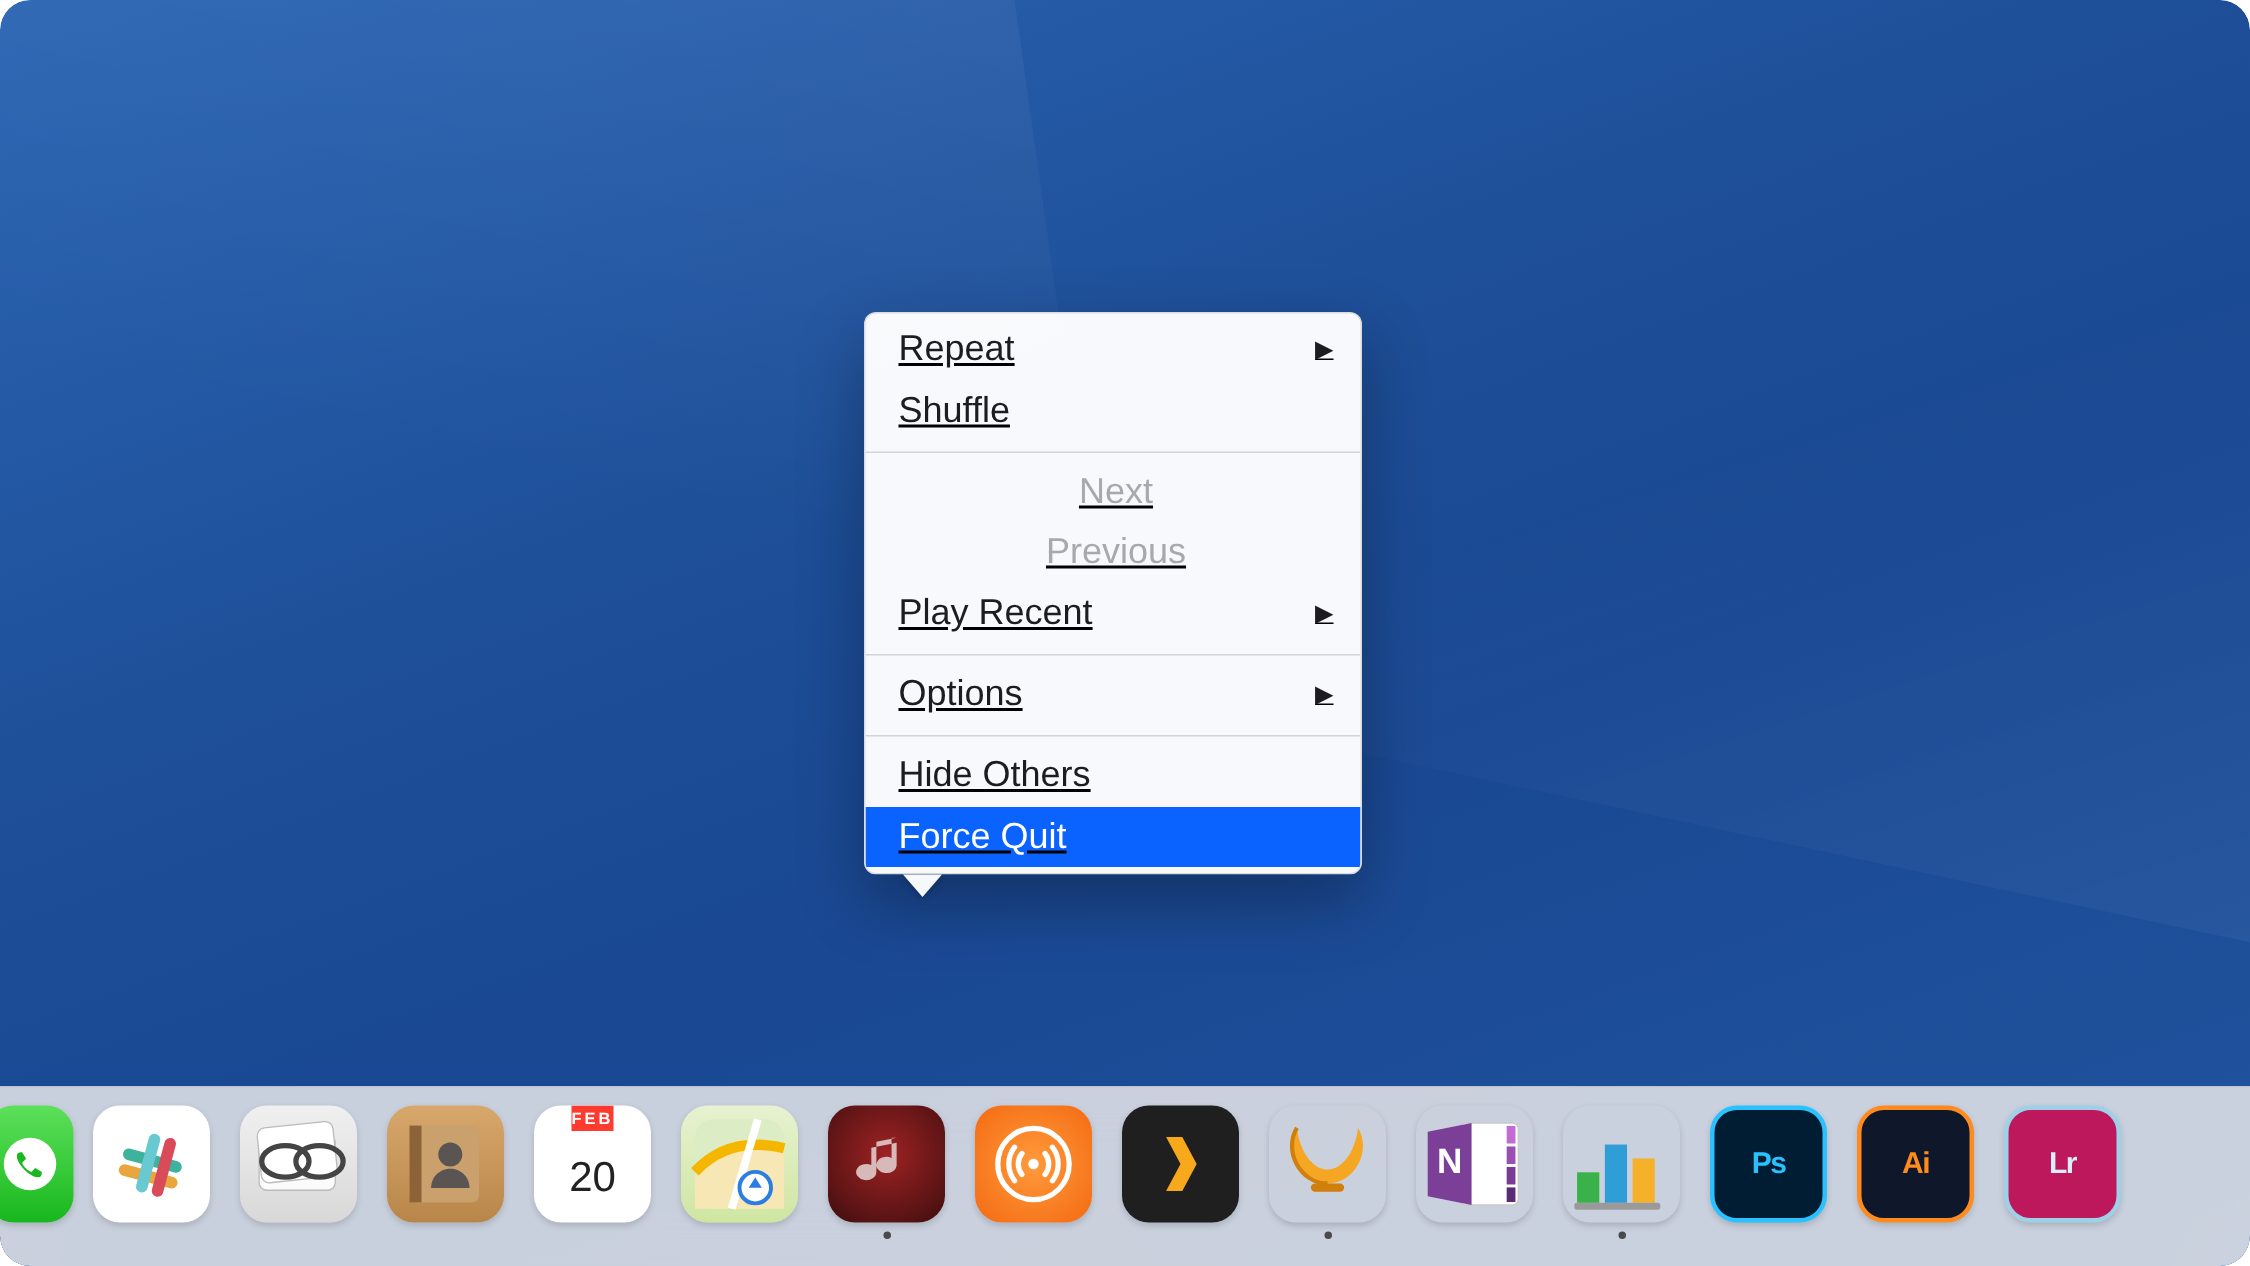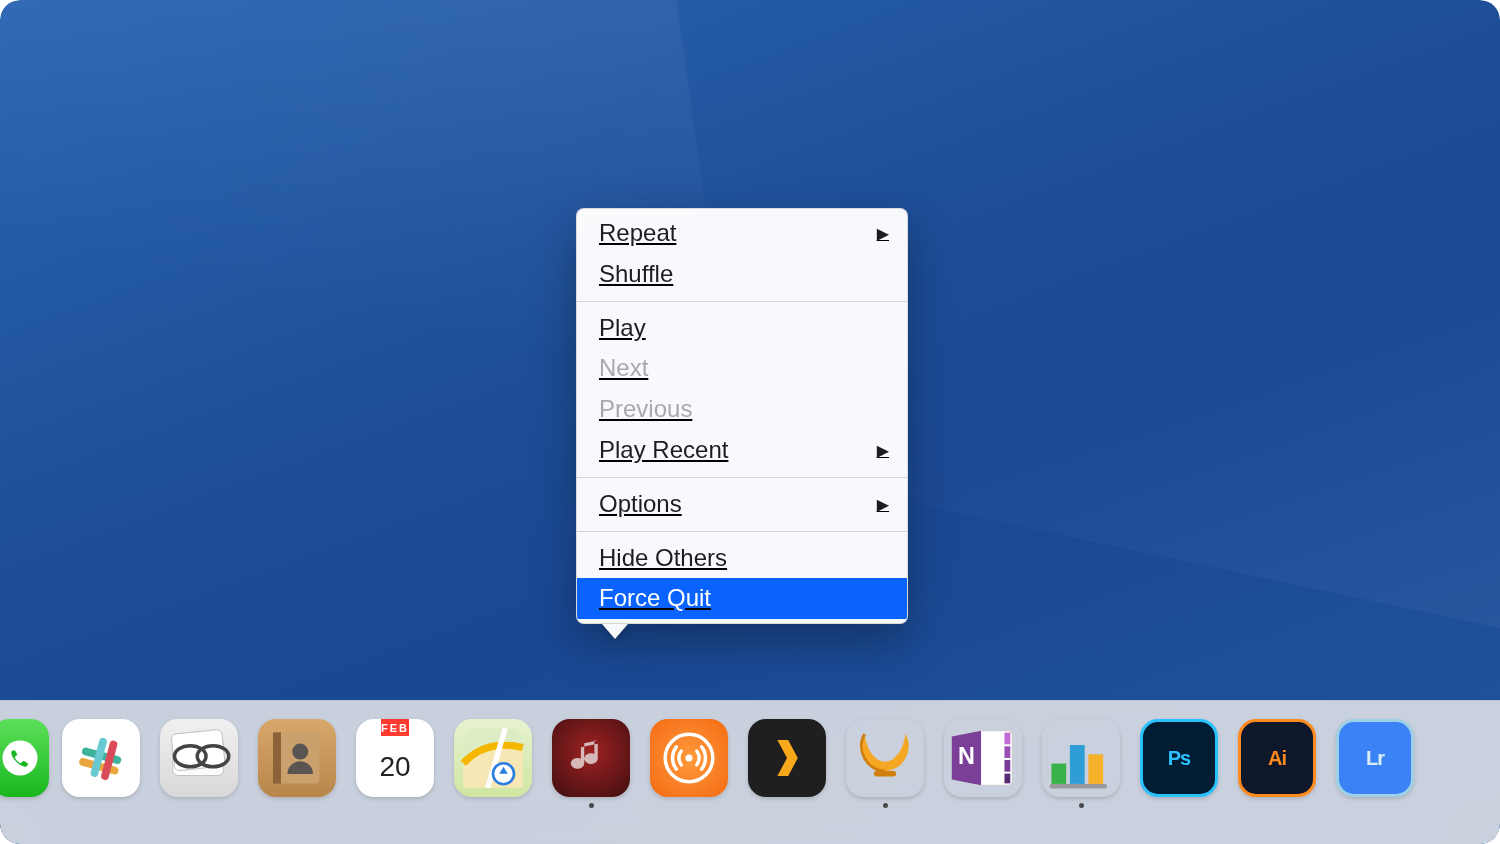"Play" div.mi { html: <div> <span>Play</span> </div> -> none }
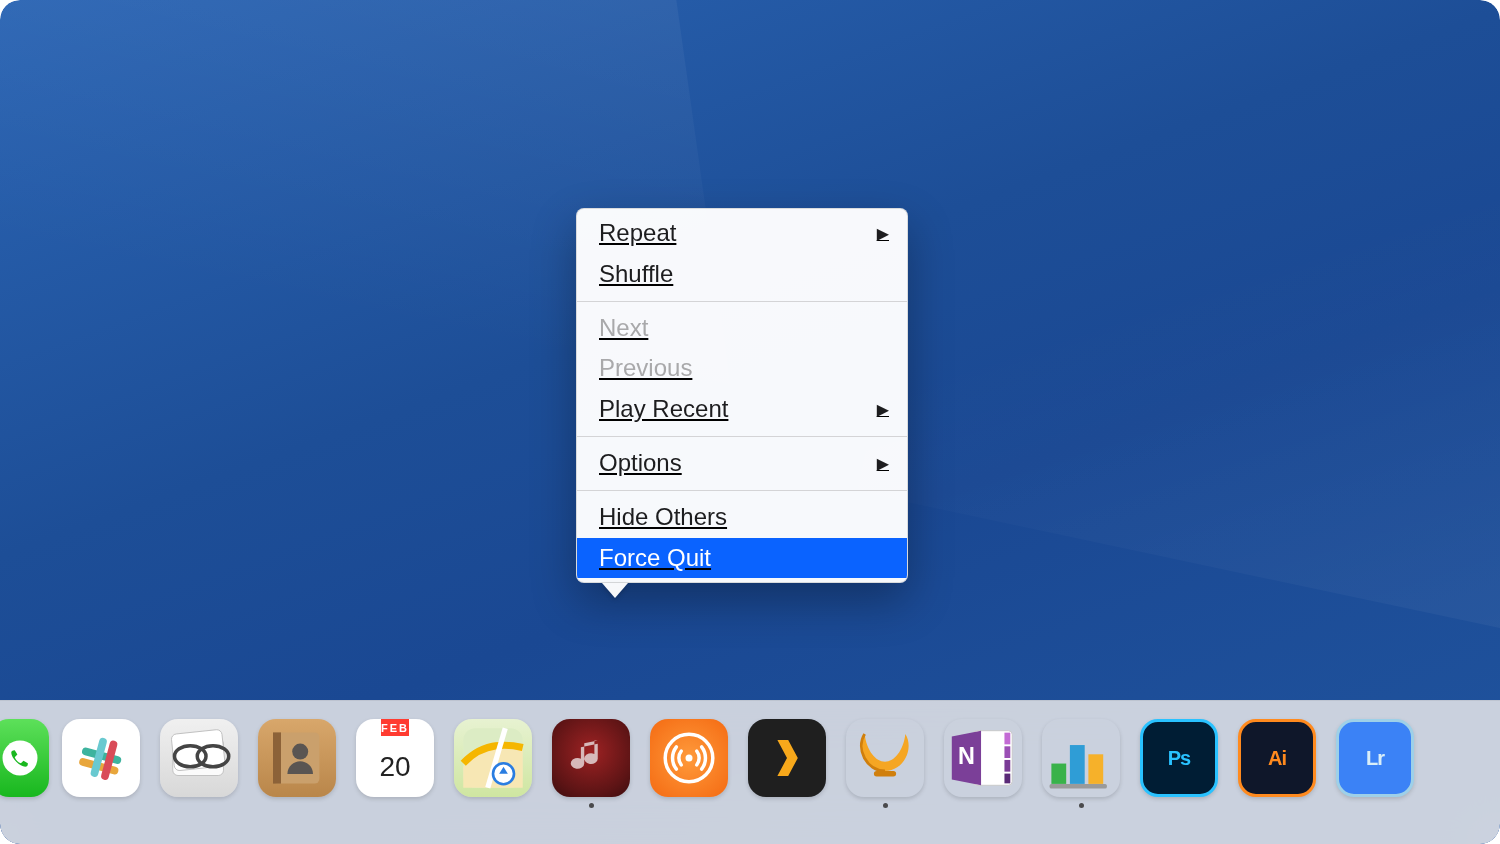"Next" .mi.disabled { justify-content: none -> center }
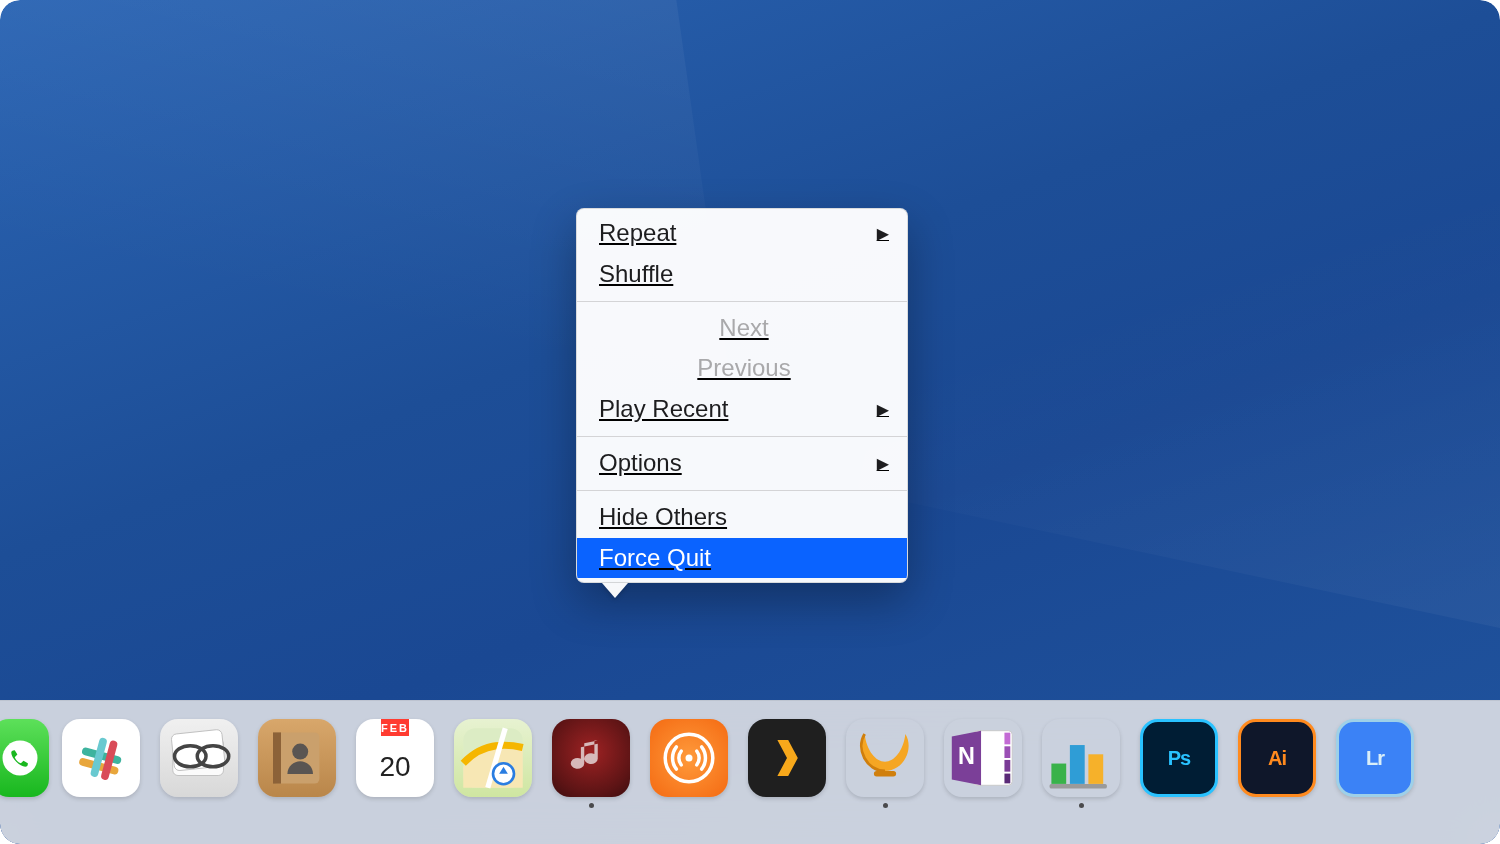"FEB" .dock { align-items: center -> flex-end; height: 144px -> 120px }
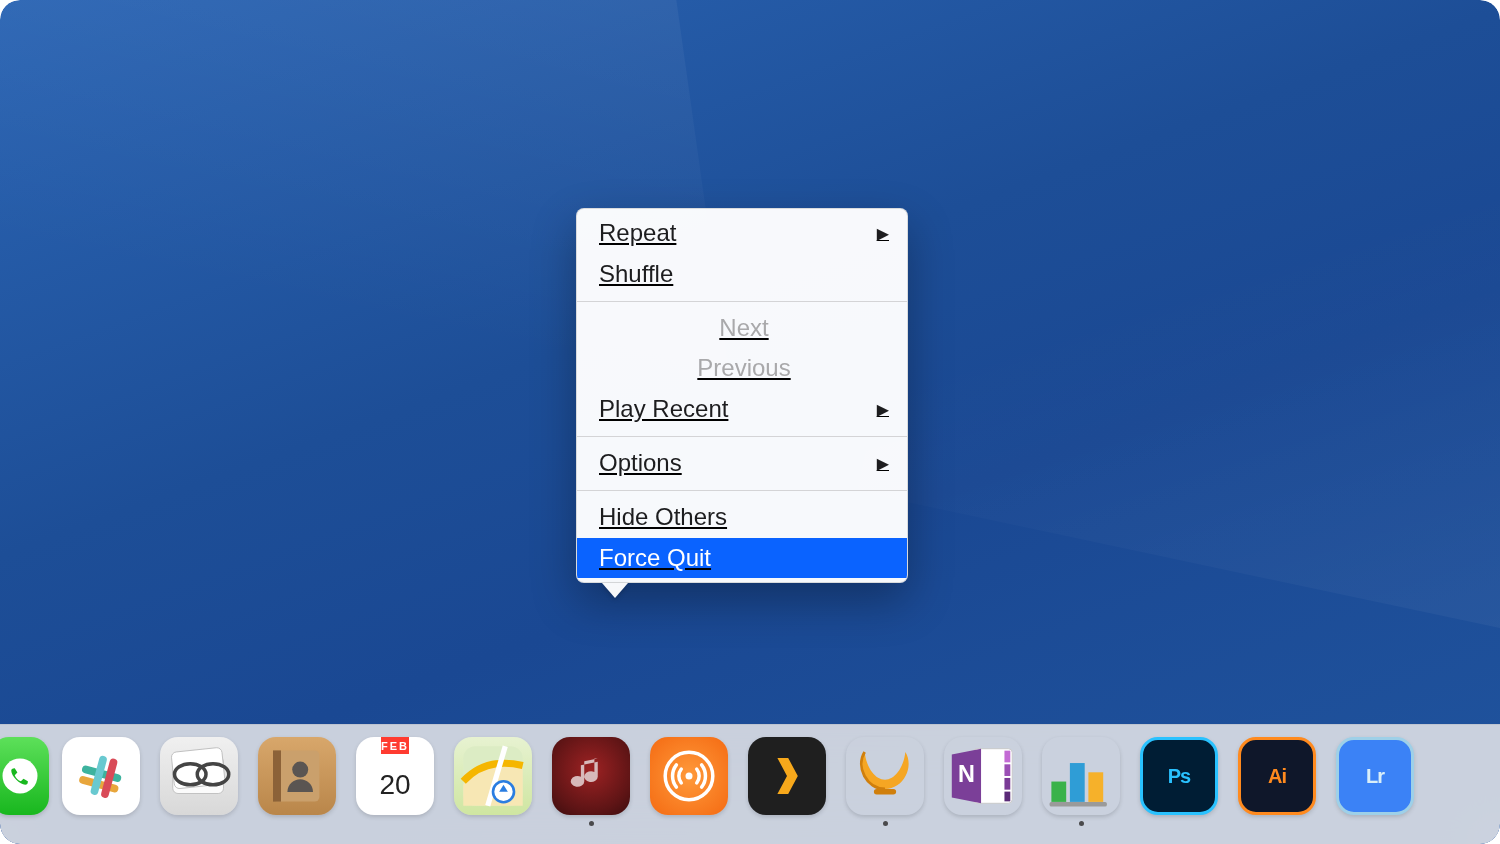"Lr" .ic-lr { background: #3b82f6 -> #be185d }
